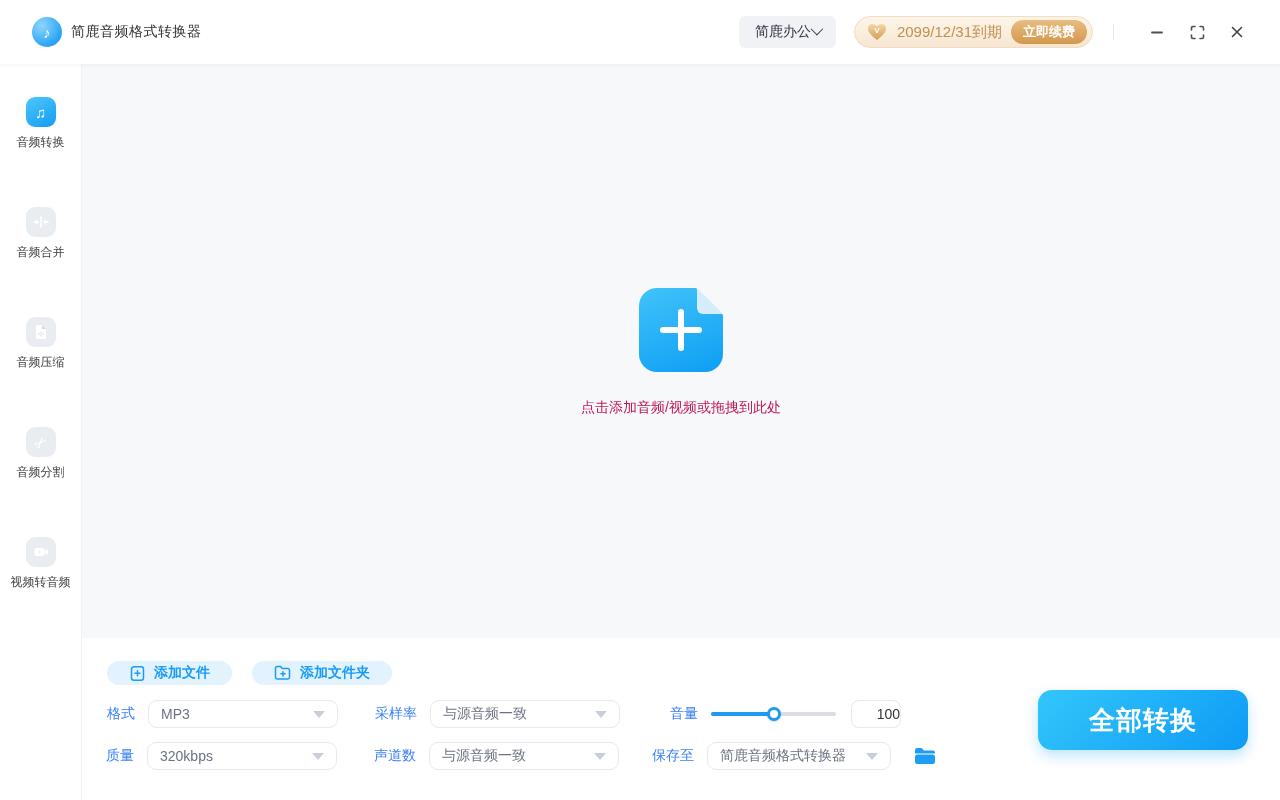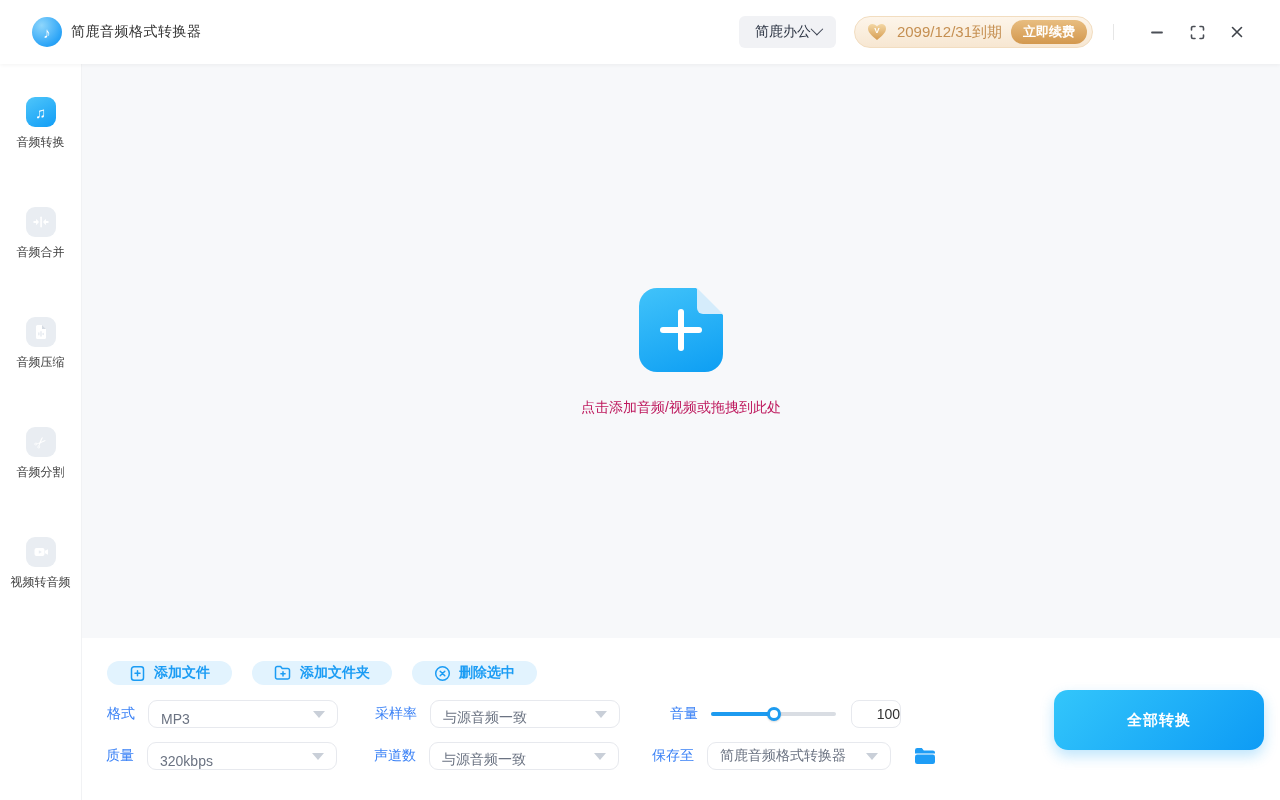"删除选中" button.pill-btn { html: <button> <svg> <circle></circle> <path></path> </svg> <span>删除选中</span> </button> -> none }
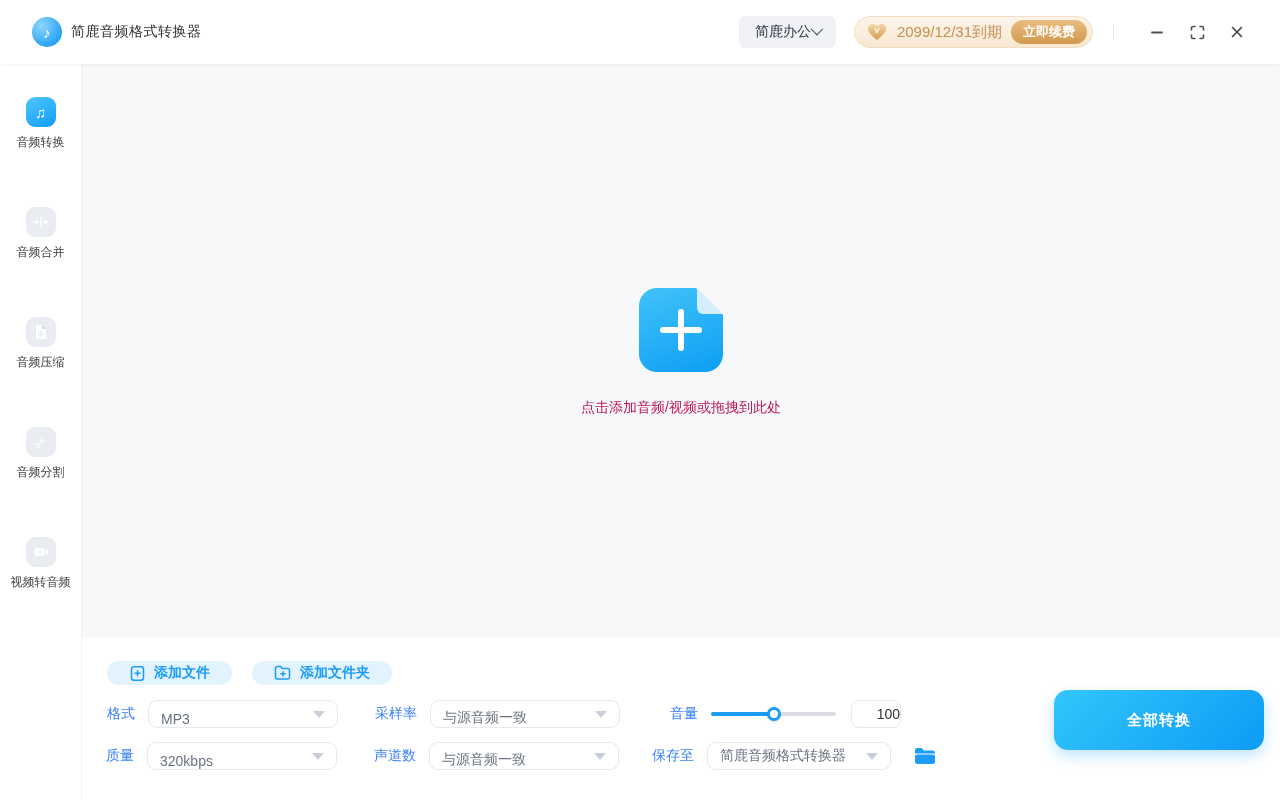"MP3" .w190 { align-items: flex-end -> none }
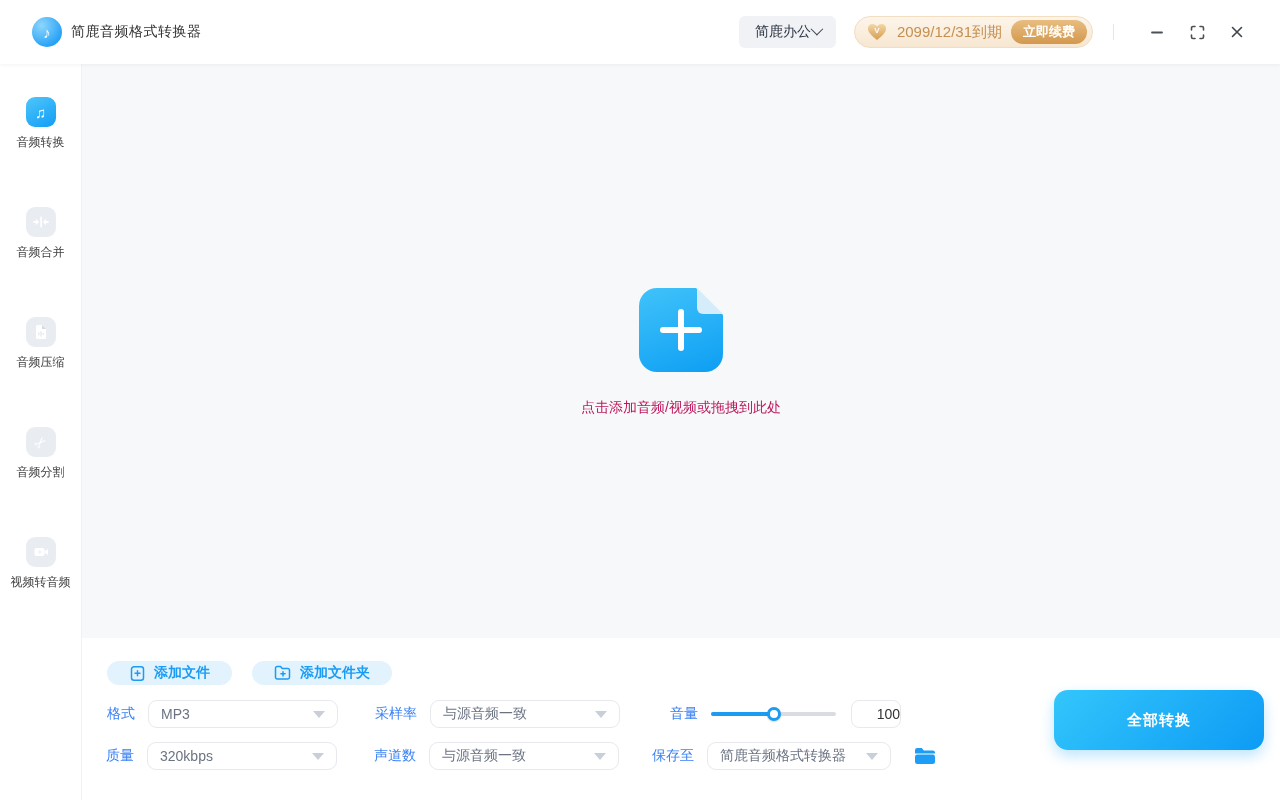"全部转换" .convert-btn { font-size: 15px -> 26px; right: 16px -> 32px }
